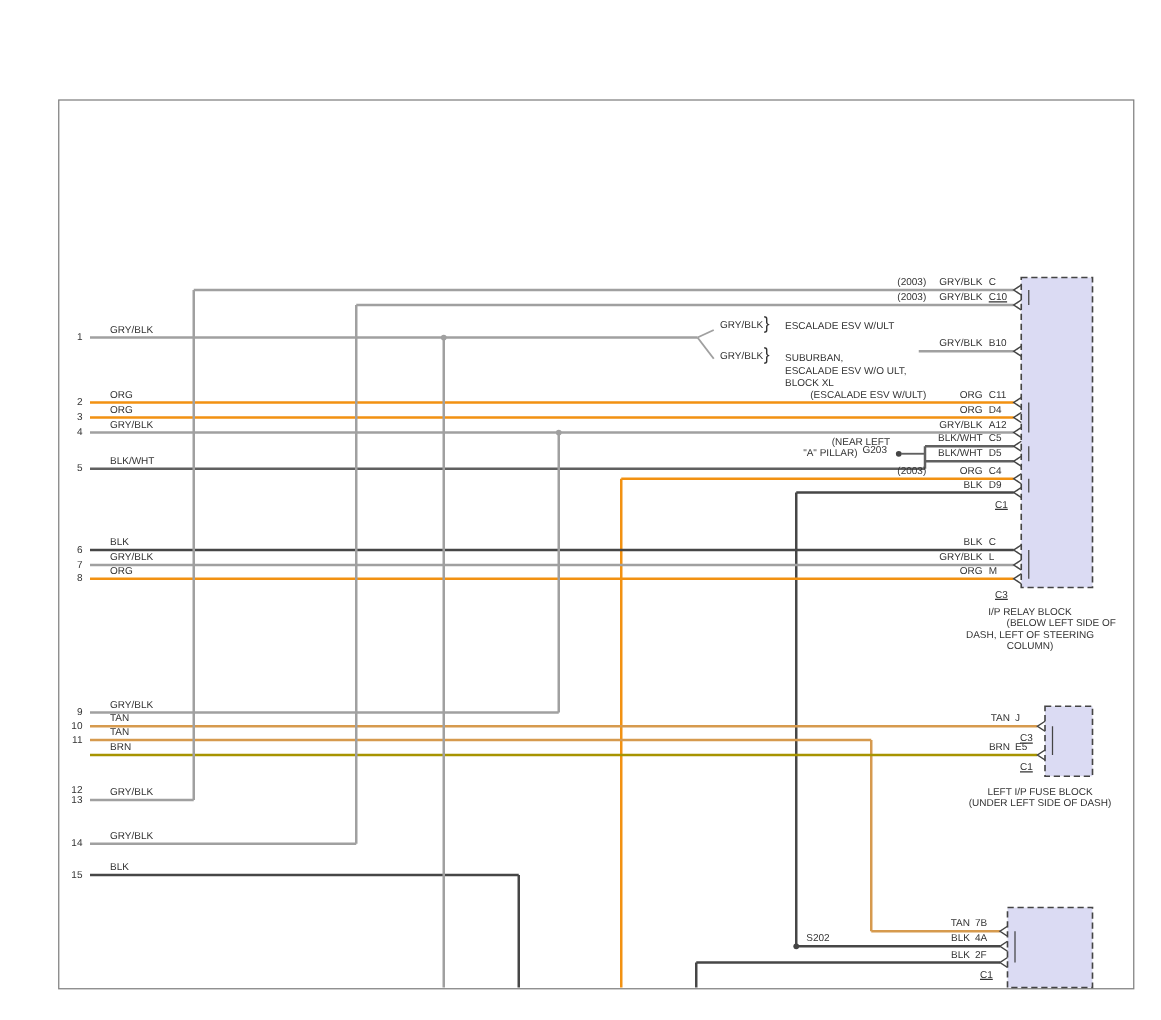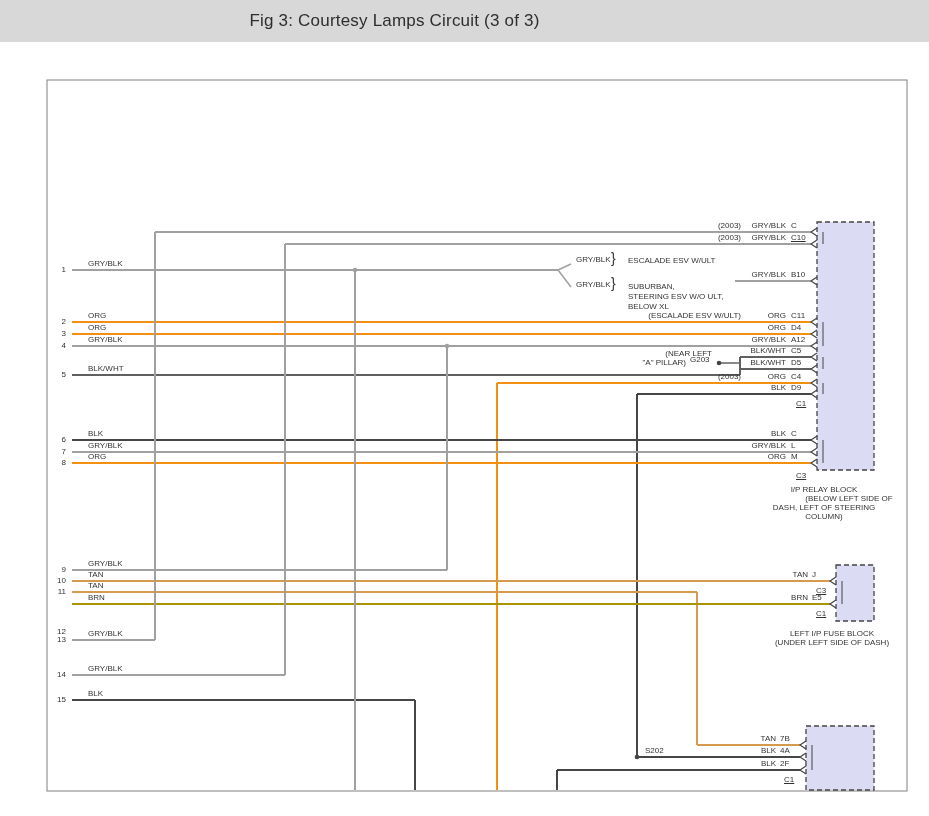"Fig 3: Courtesy Lamps Circuit" div.titlebar { html: <div> <span>Fig 3: Courtesy Lamps Circuit (3 of 3)</span> </div> -> none }
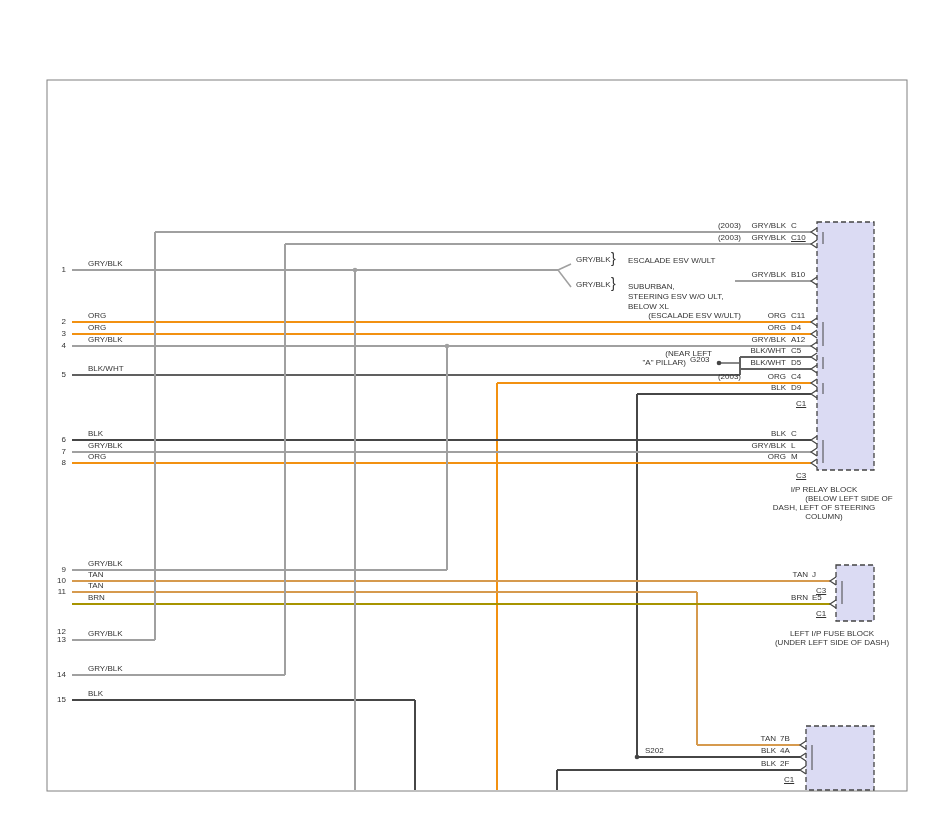"STEERING ESV W/O ULT," div.lbl { text: STEERING -> ESCALADE }
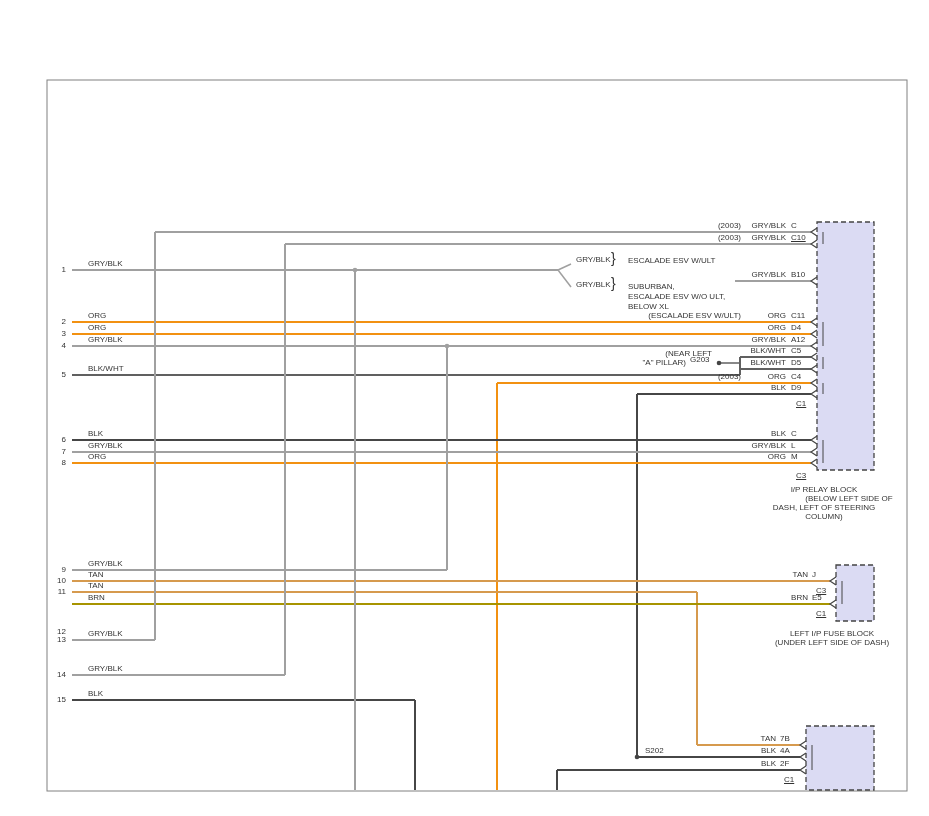"BELOW XL" div.lbl { text: BELOW -> BLOCK }
